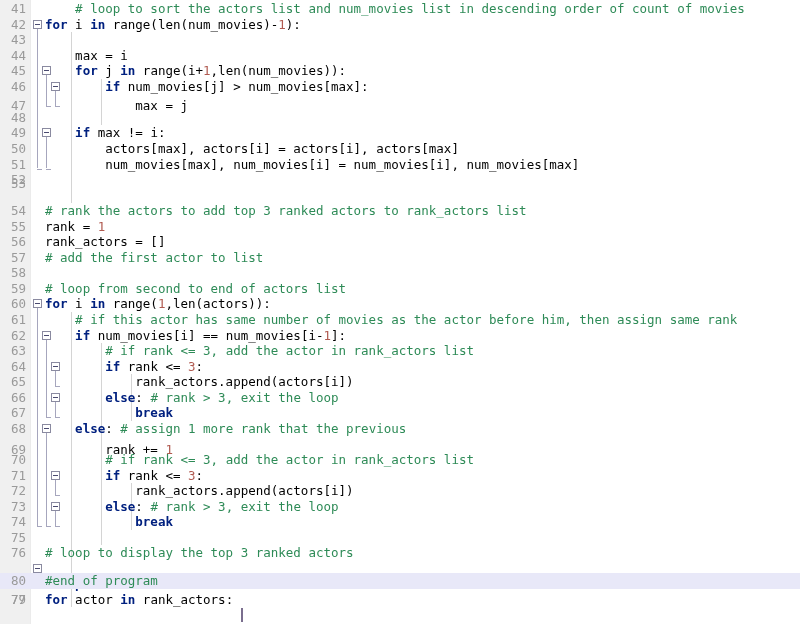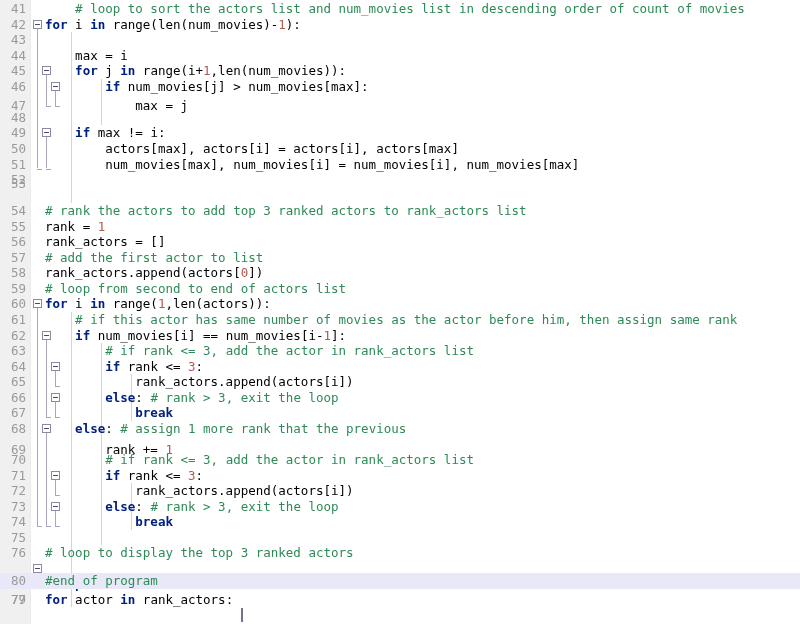"rank_actors.append(actors[0])" div.code { html: <div><span>rank_actors.append(actors[</span><span>0</span><span>])</span></div> -> none }
